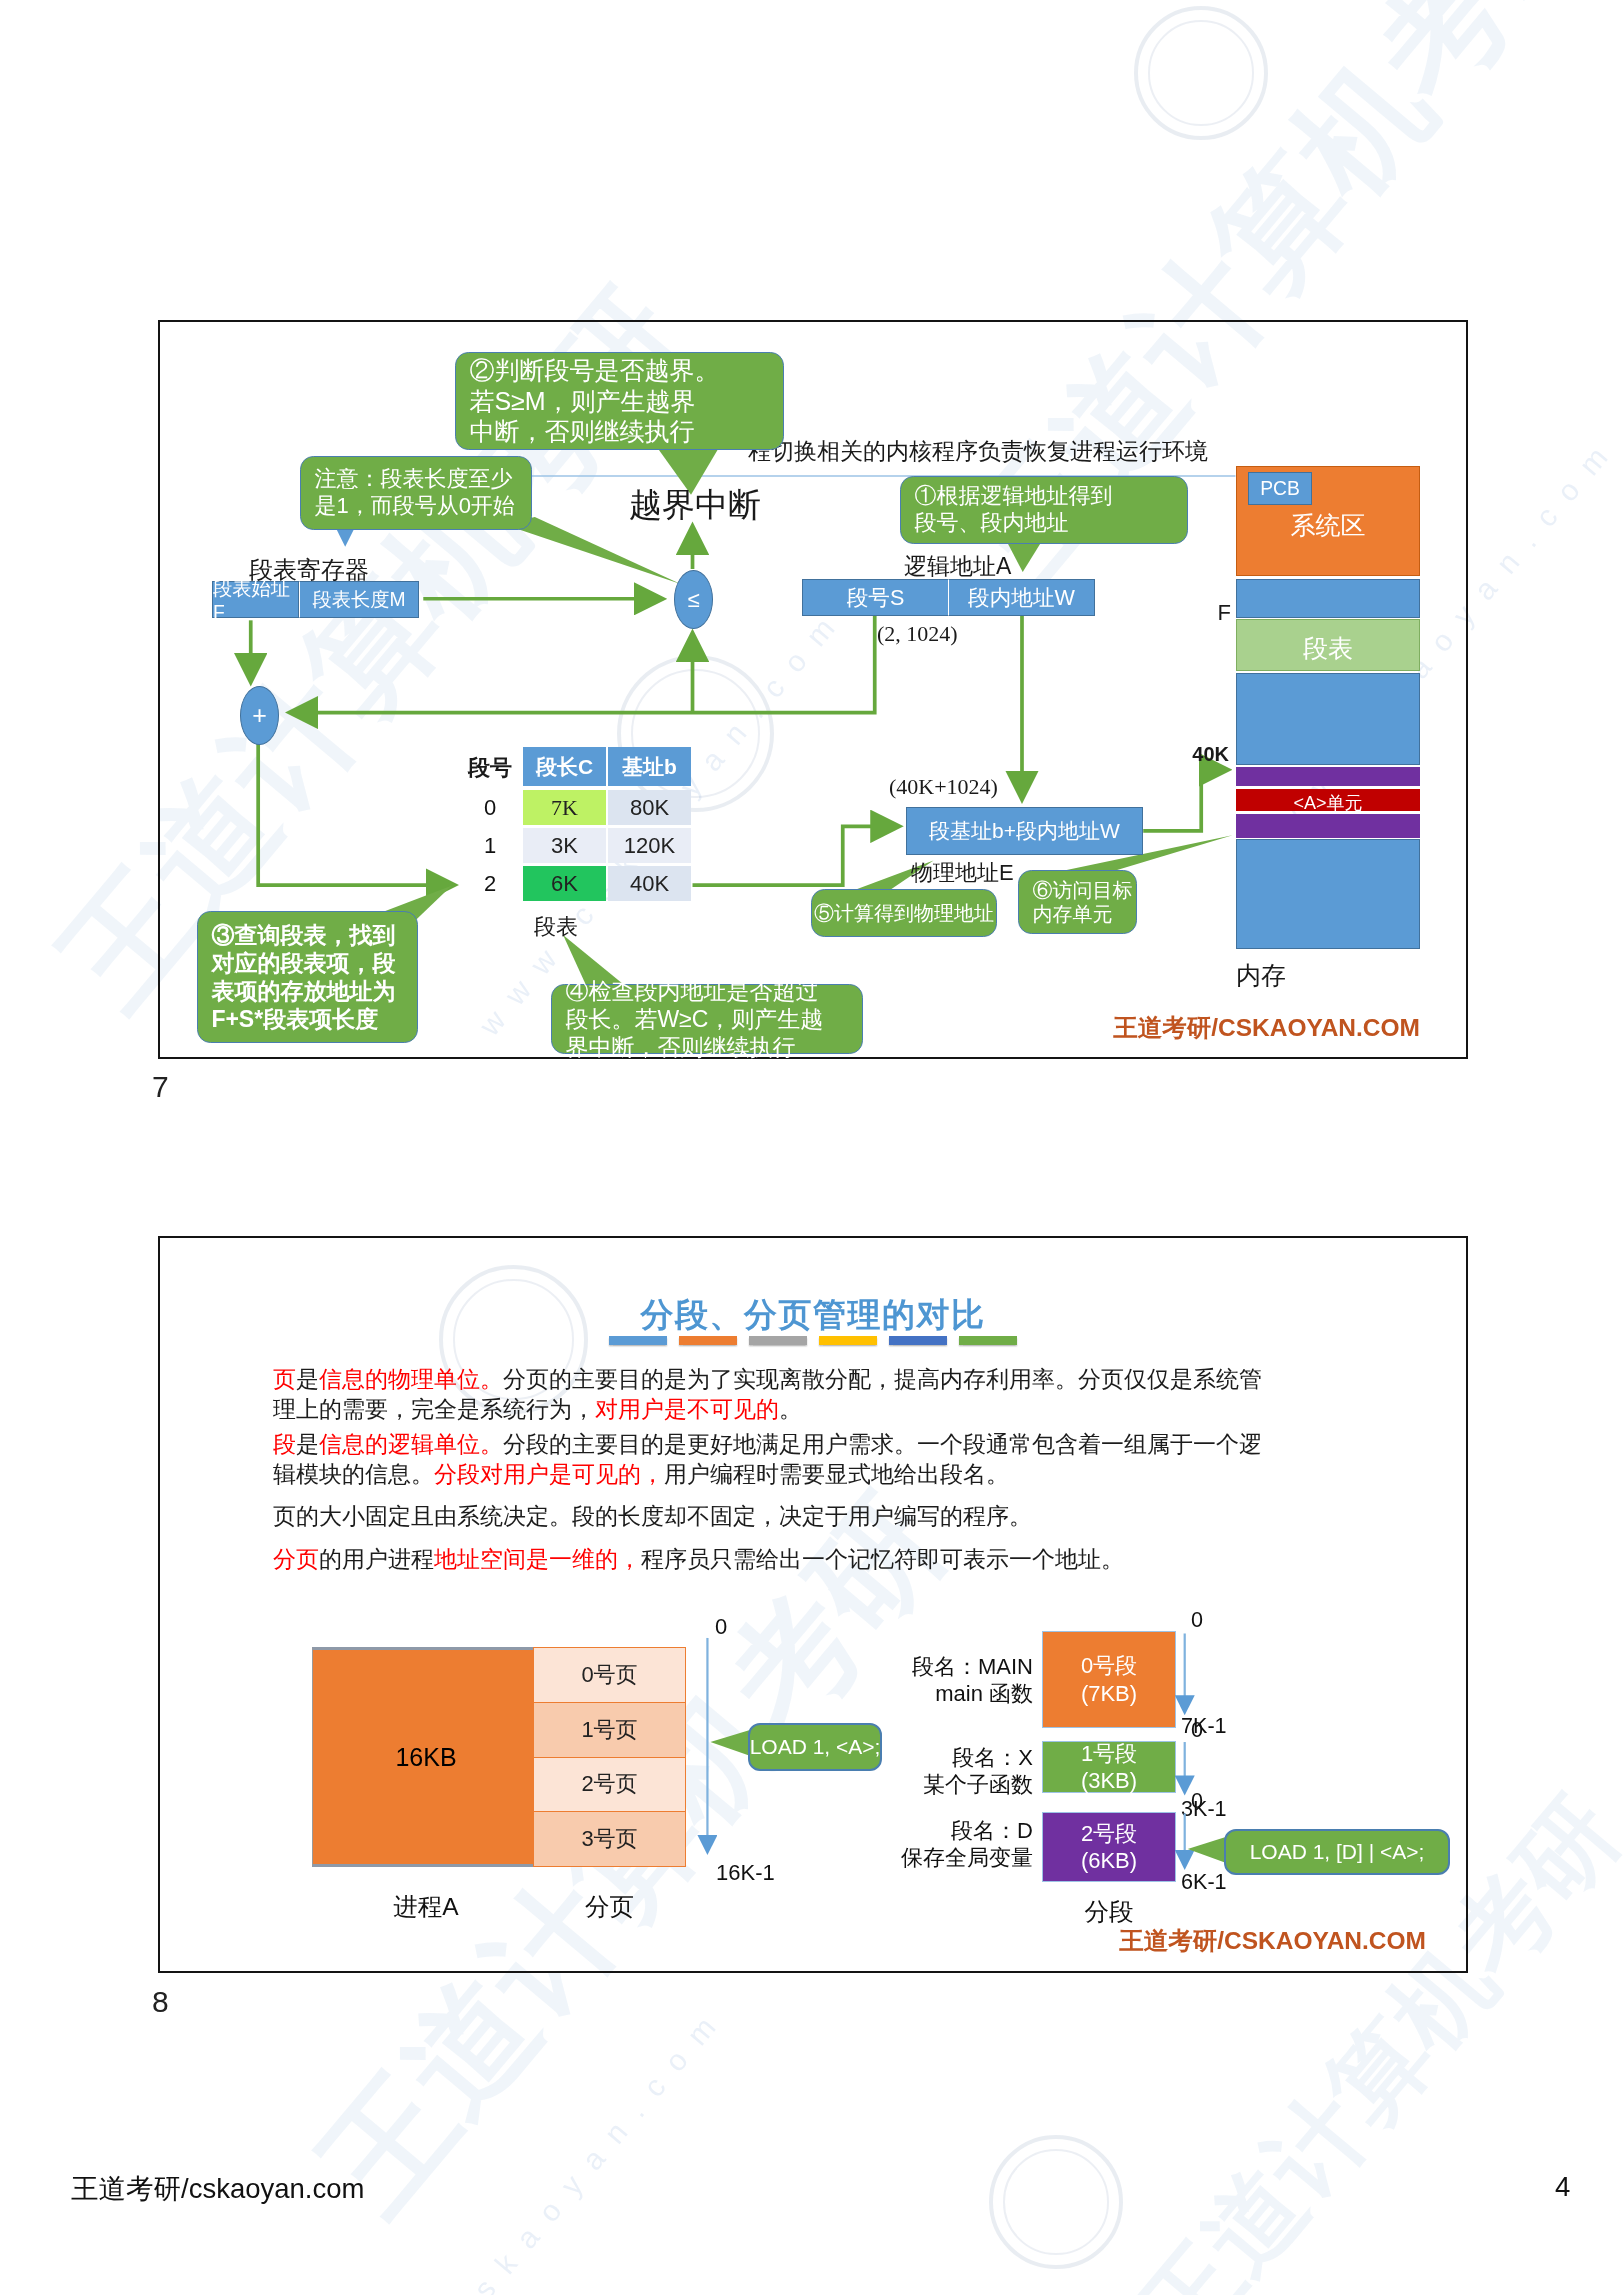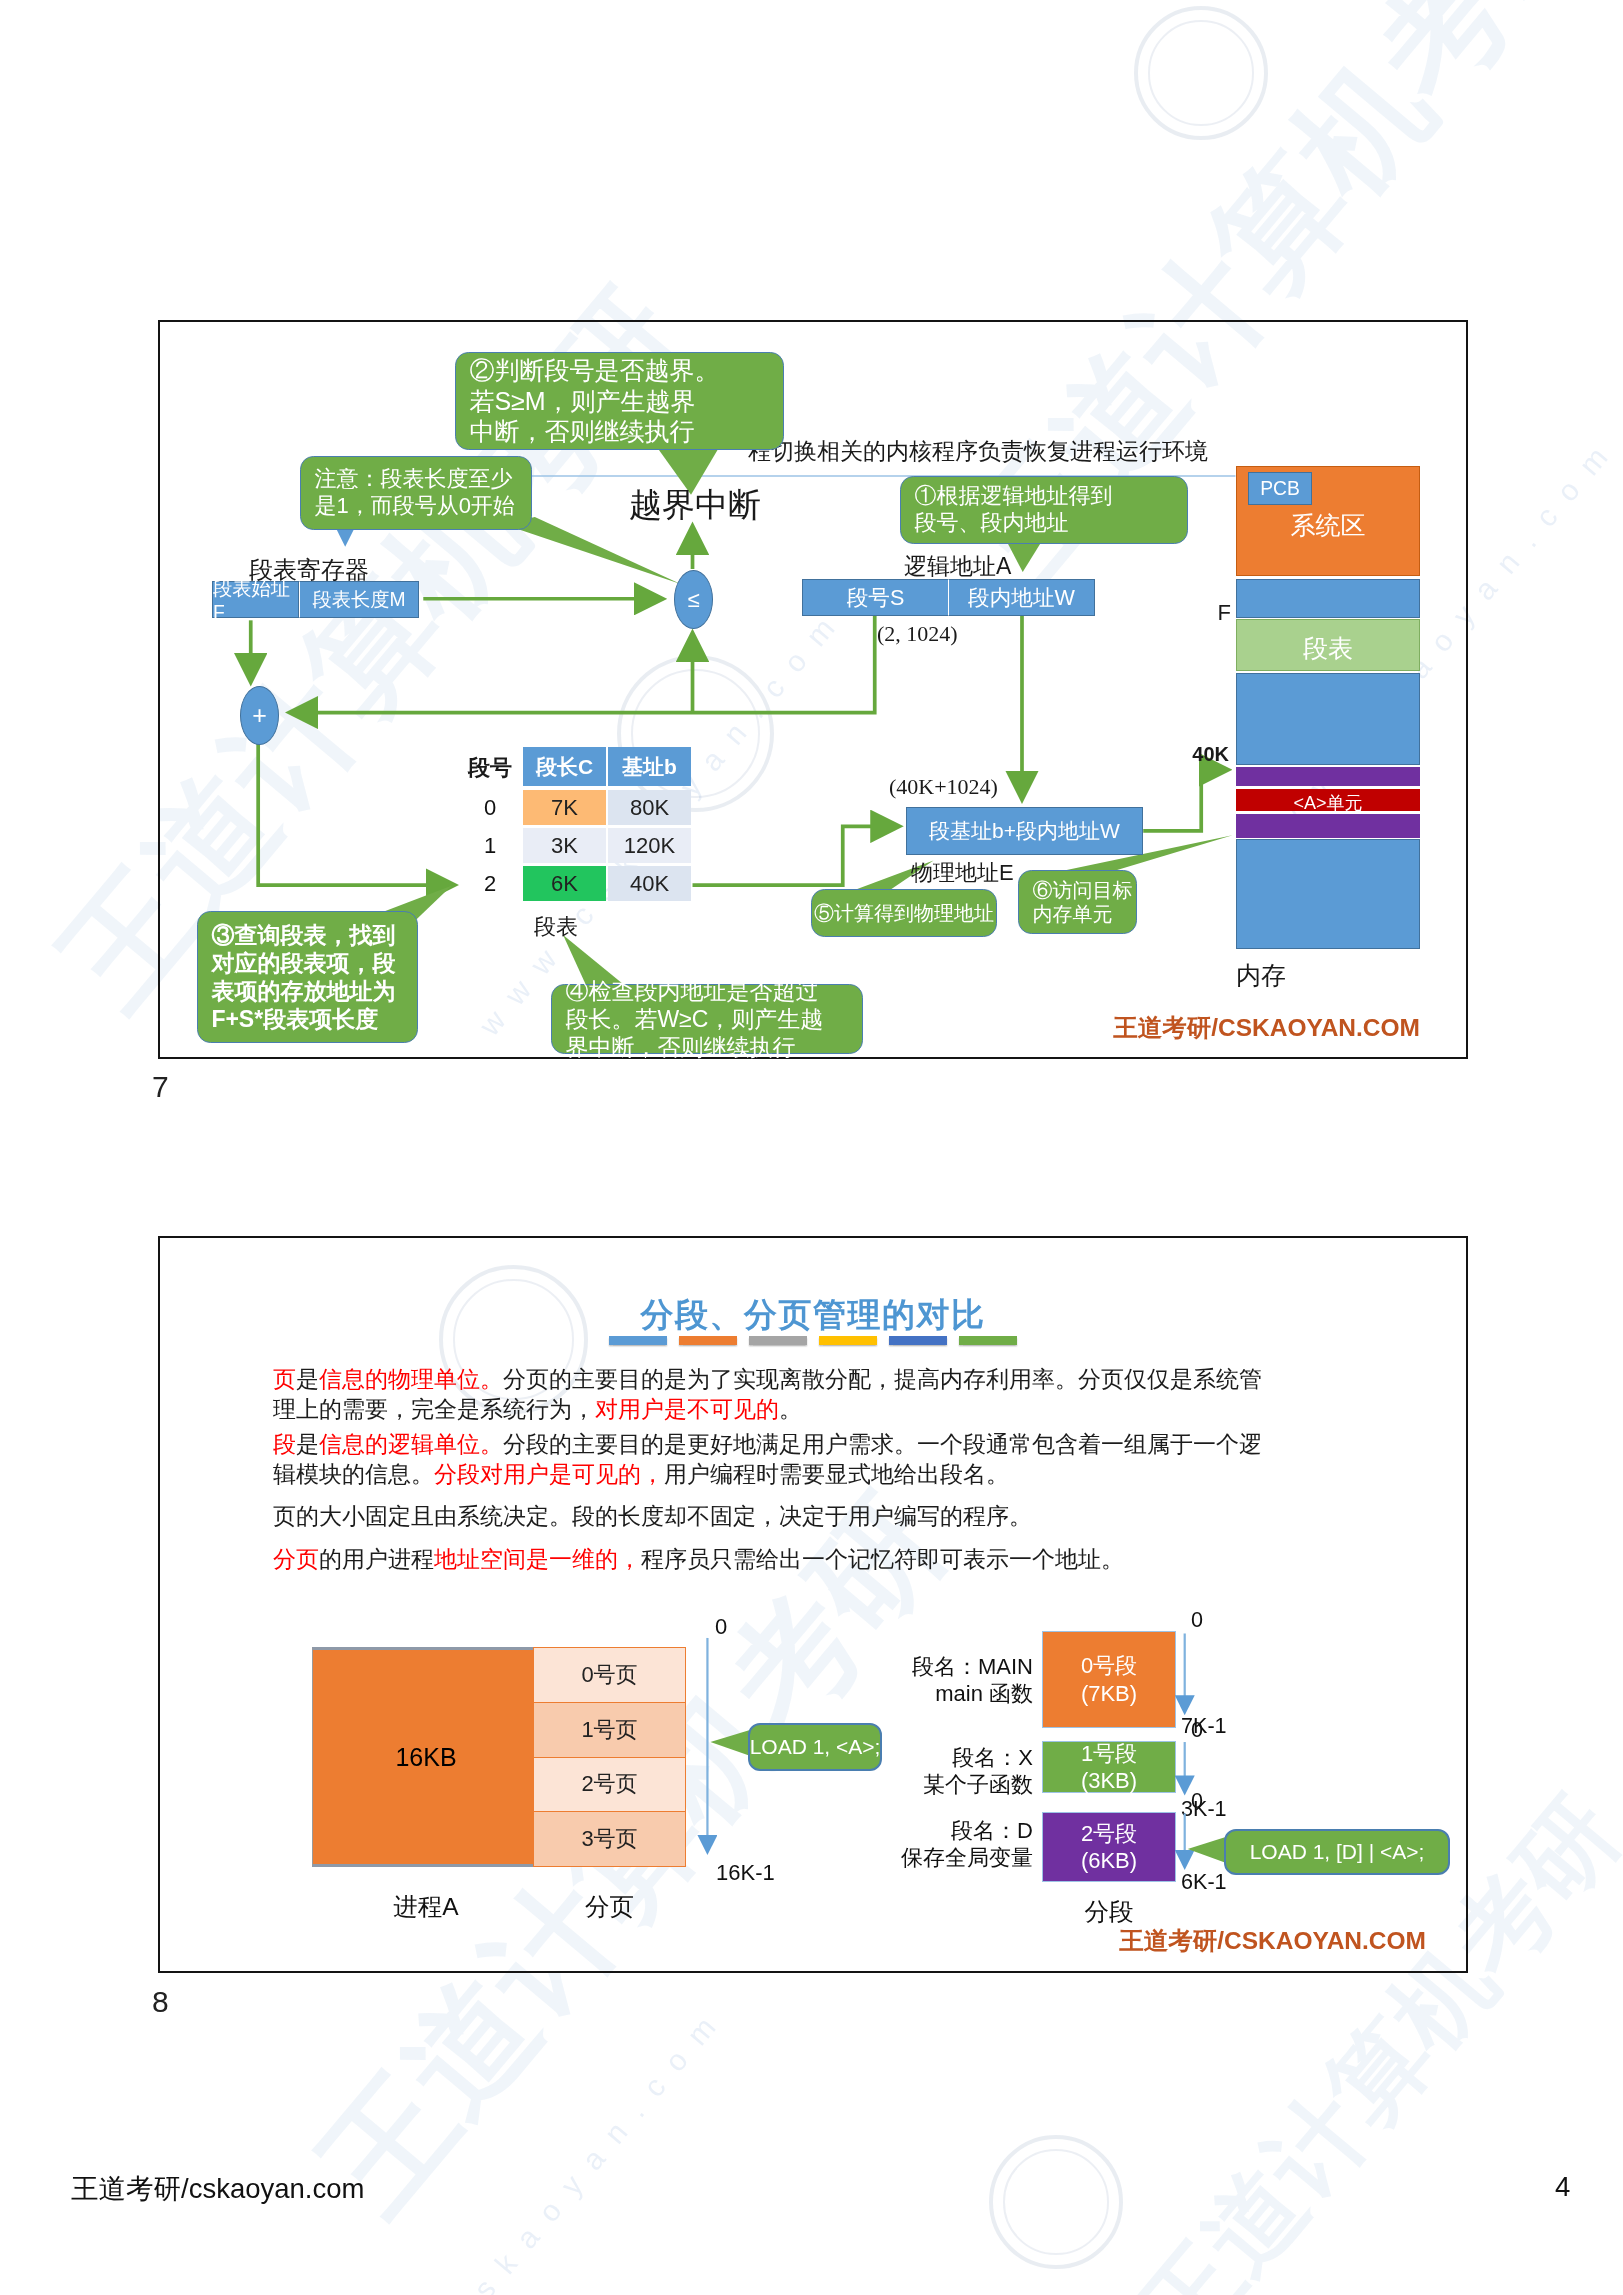"7K" div.tcell { background: #fdba74 -> #bef264; font-family: none -> Liberation Serif, serif }
